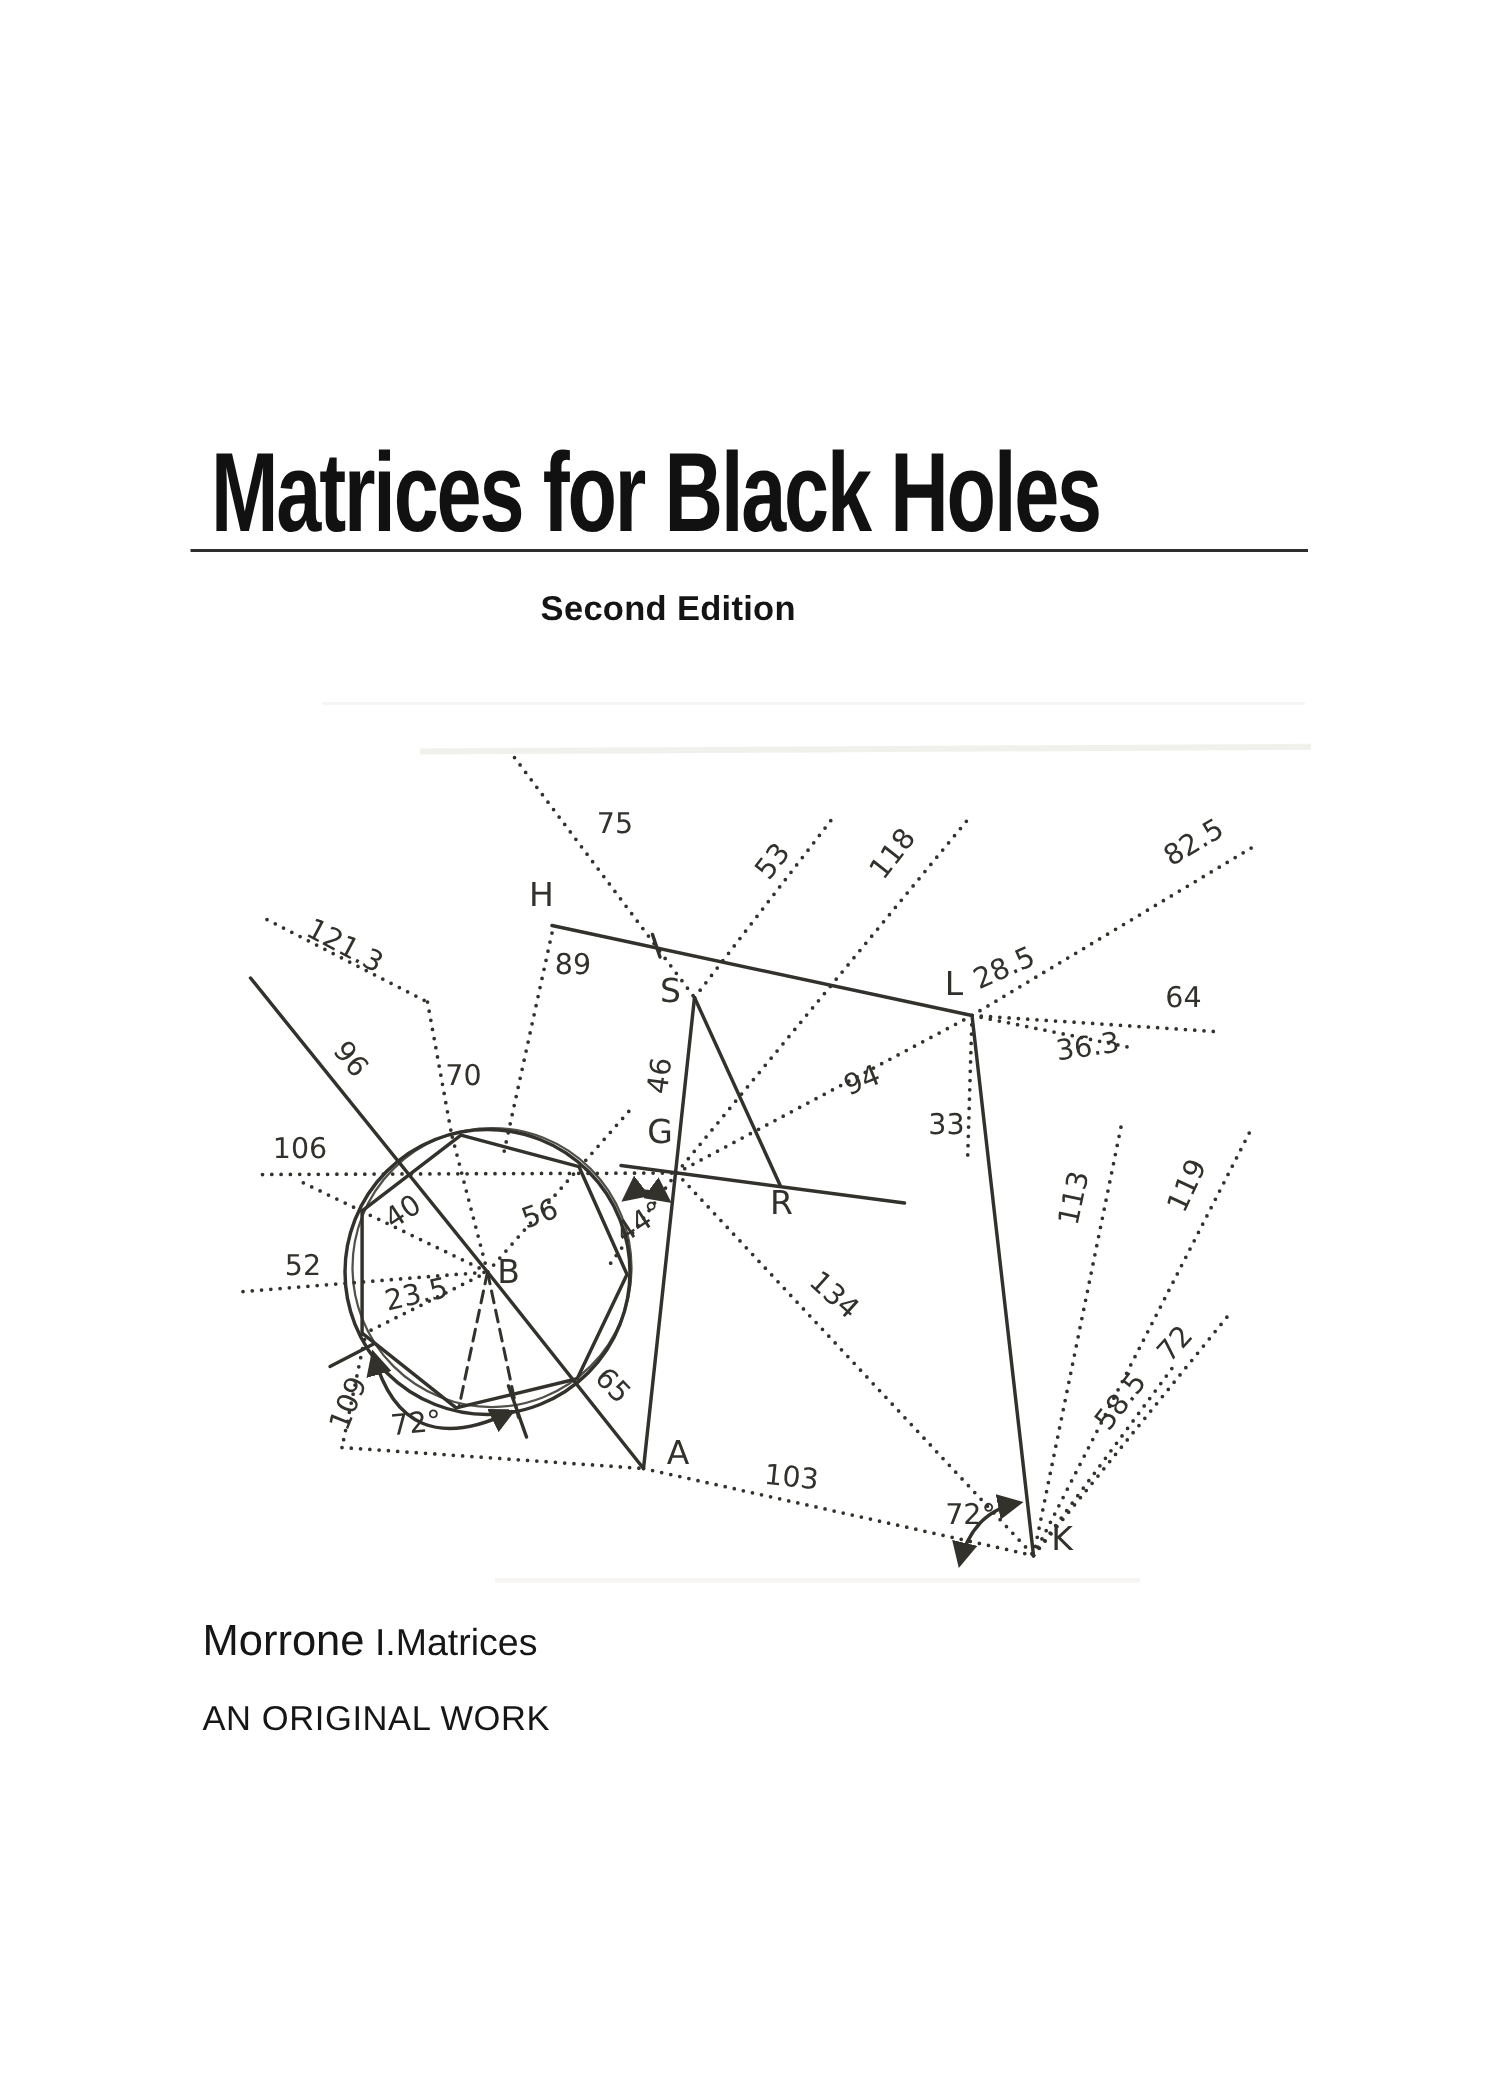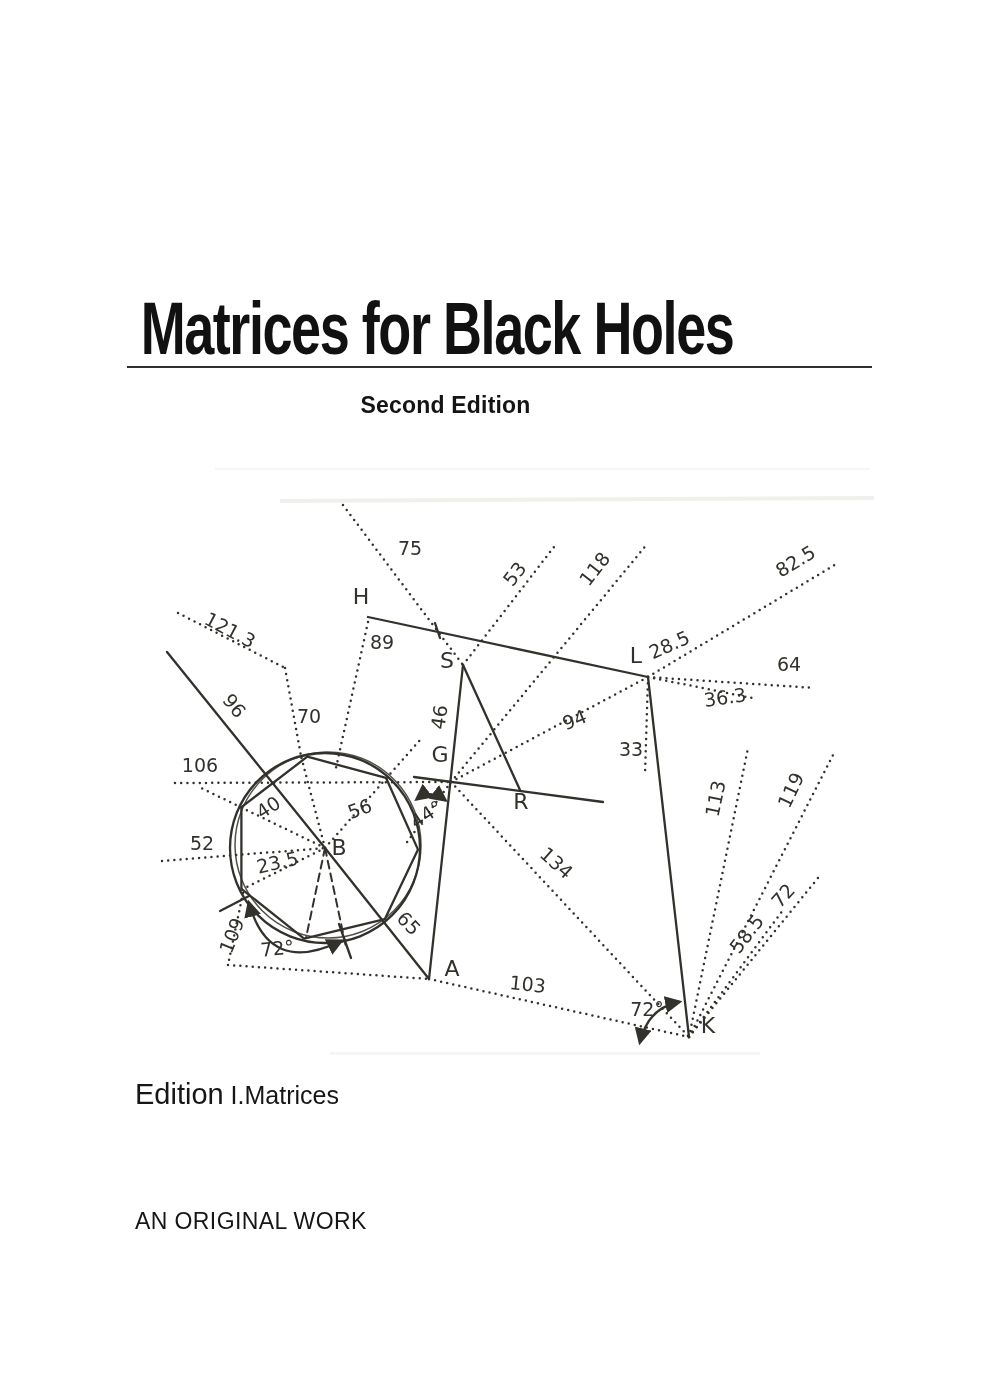"Edition" span { text: Edition -> Morrone }
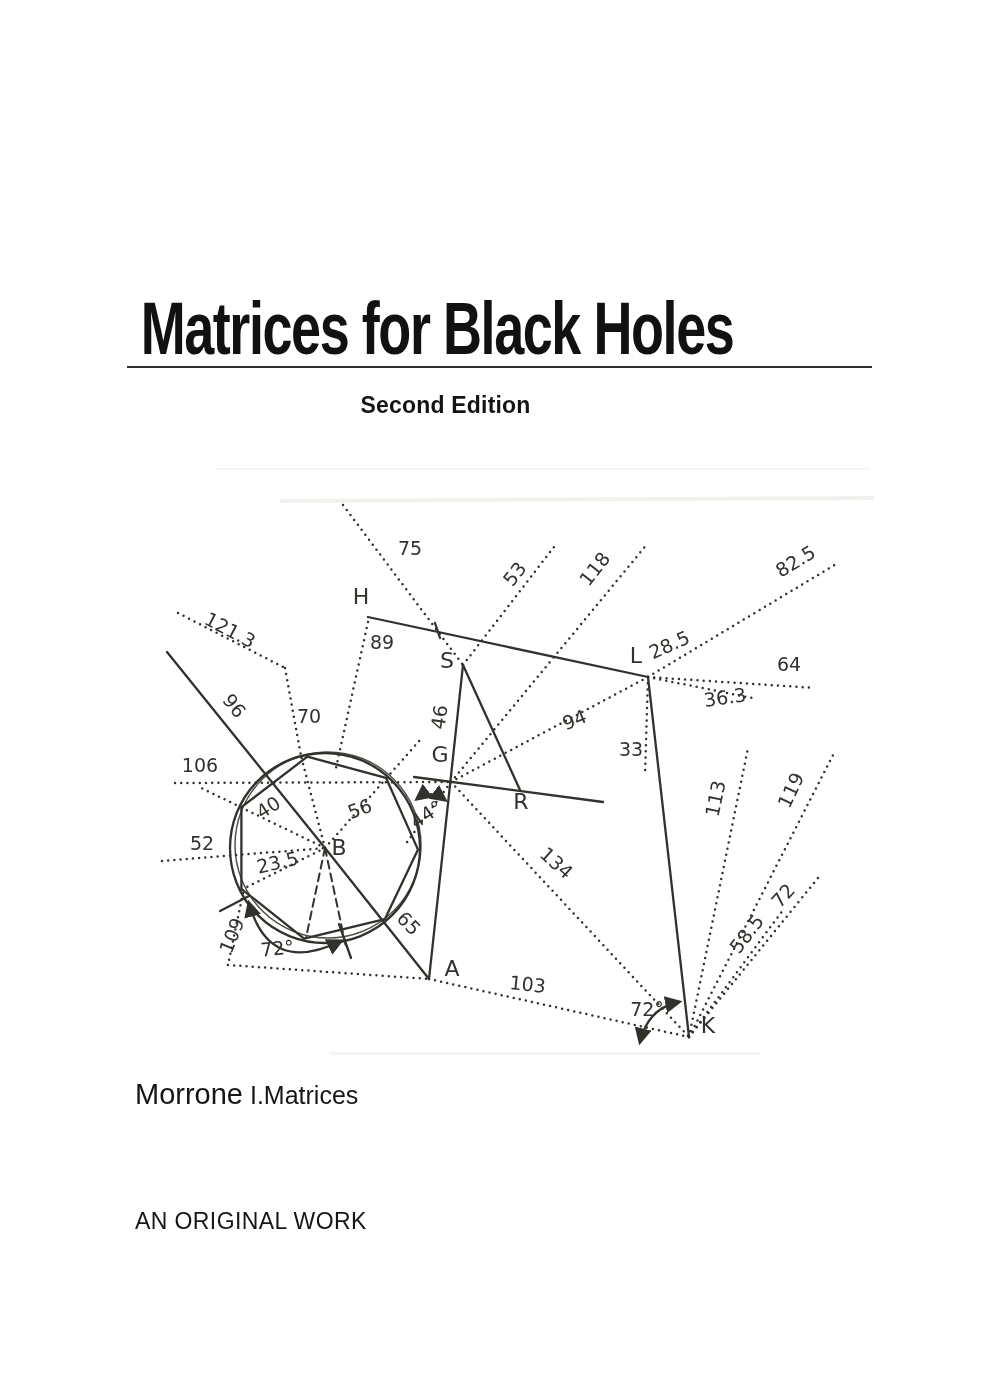"AN ORIGINAL WORK" #tagline { top: 1208px -> 1132px }
